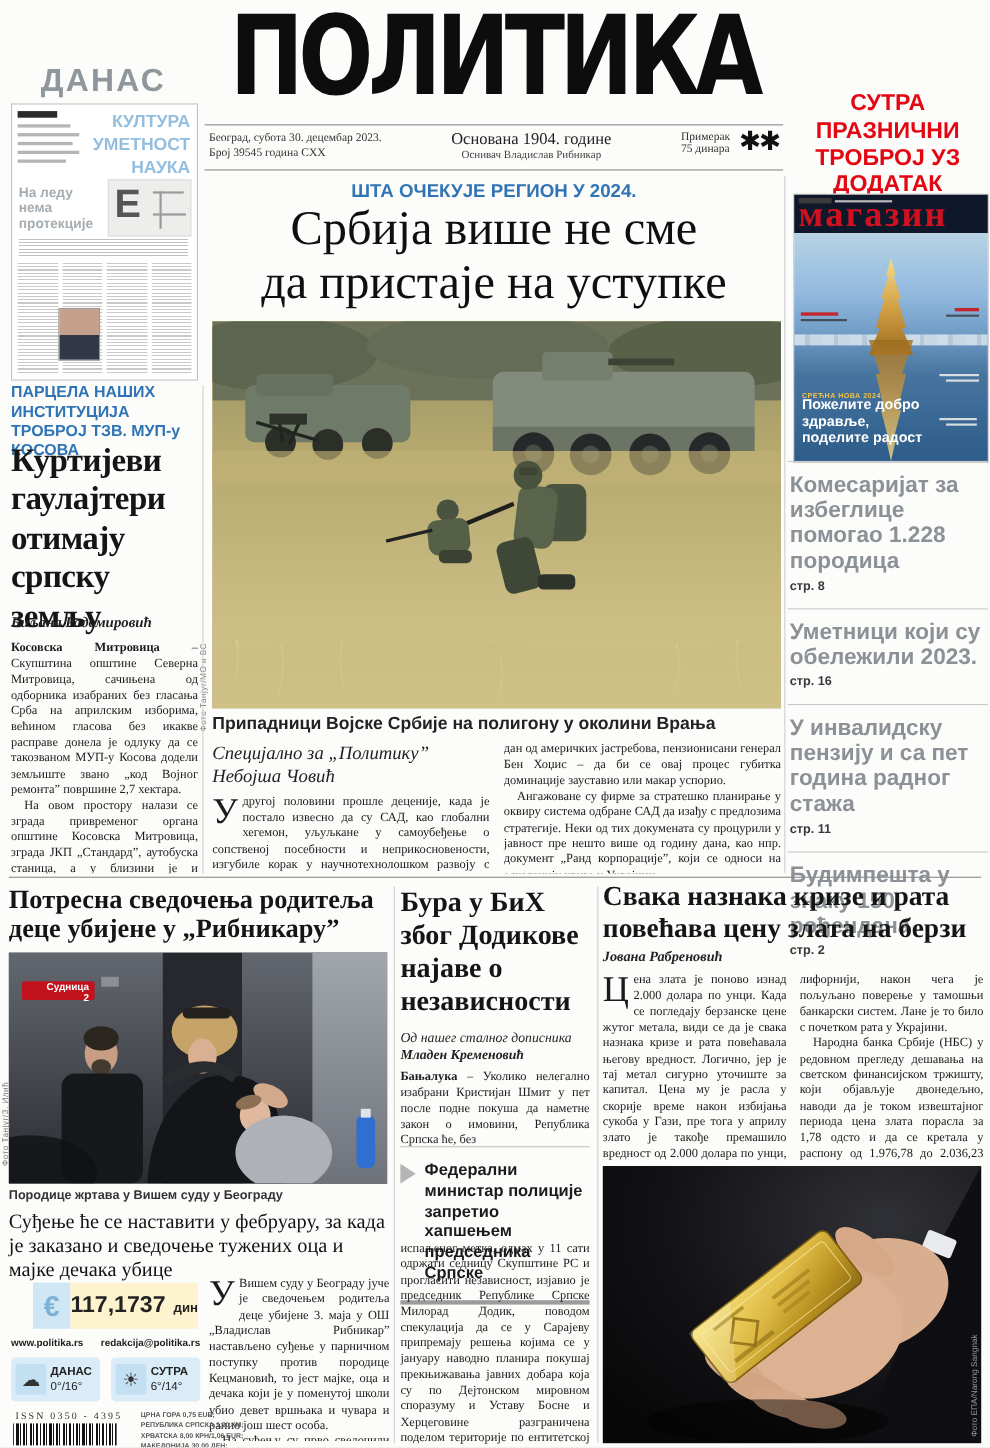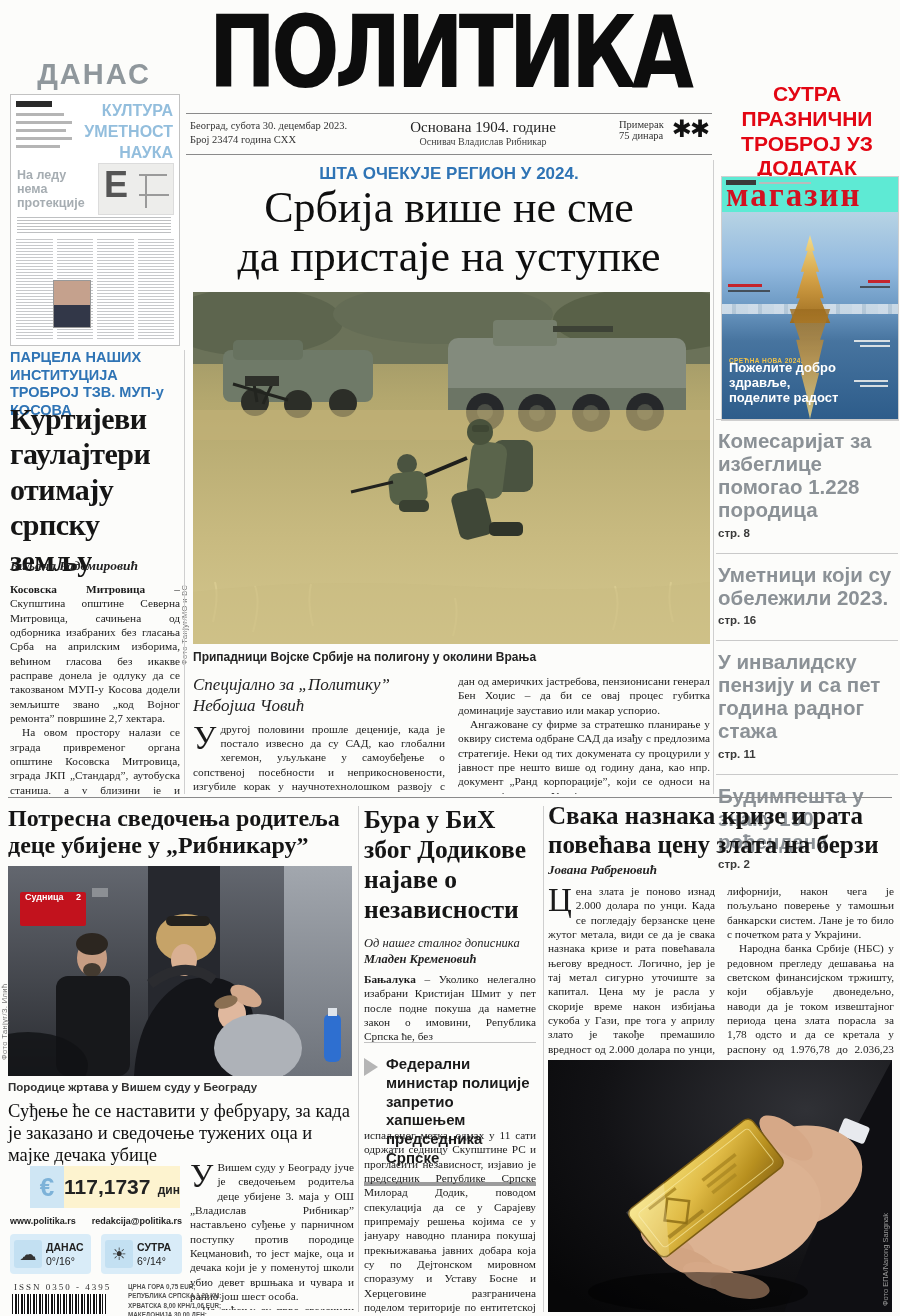"Број 23474 година CXX" div { text: 23474 -> 39545 }
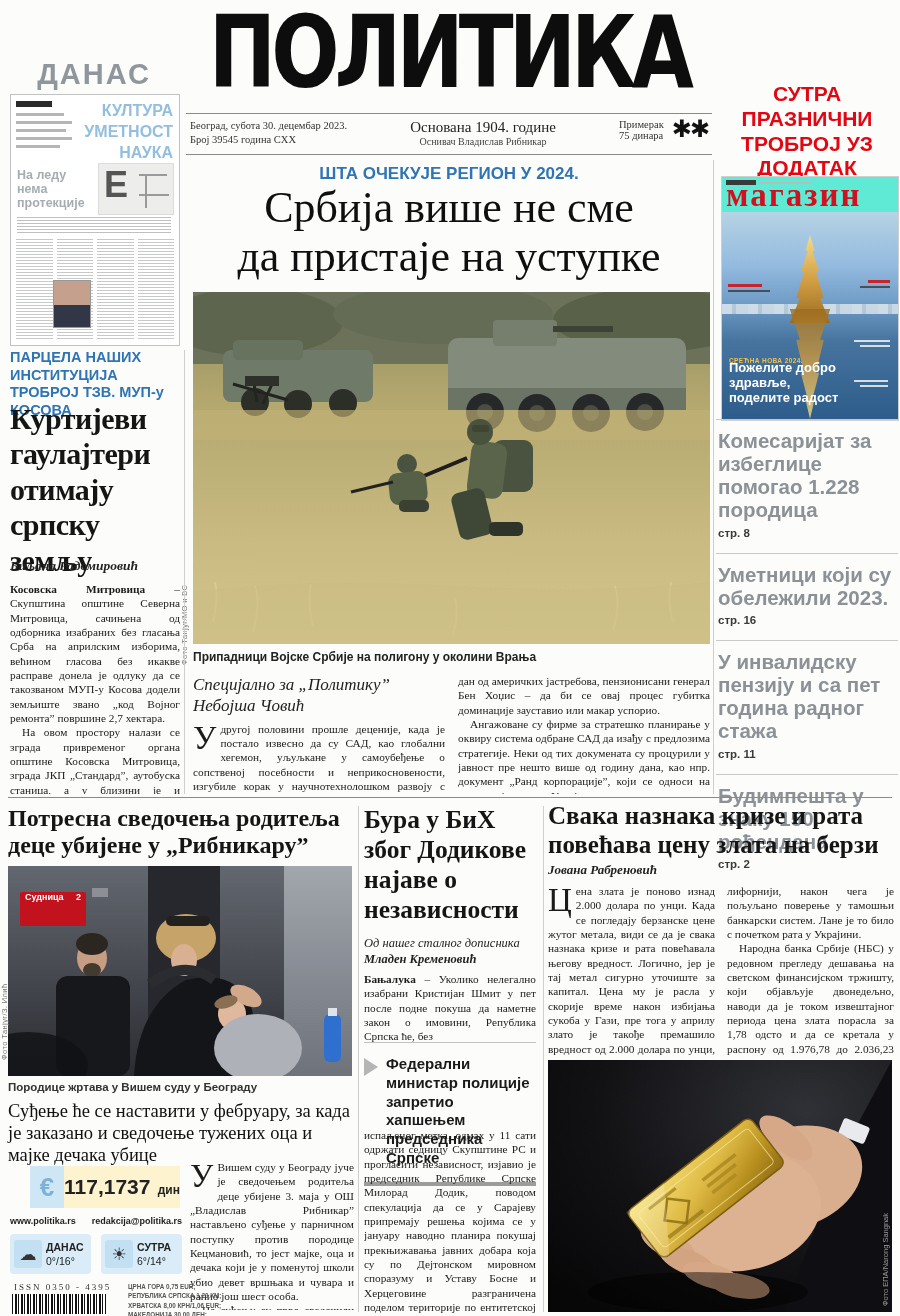"магазин" .mag-band { background: #5eead4 -> #0f172a }
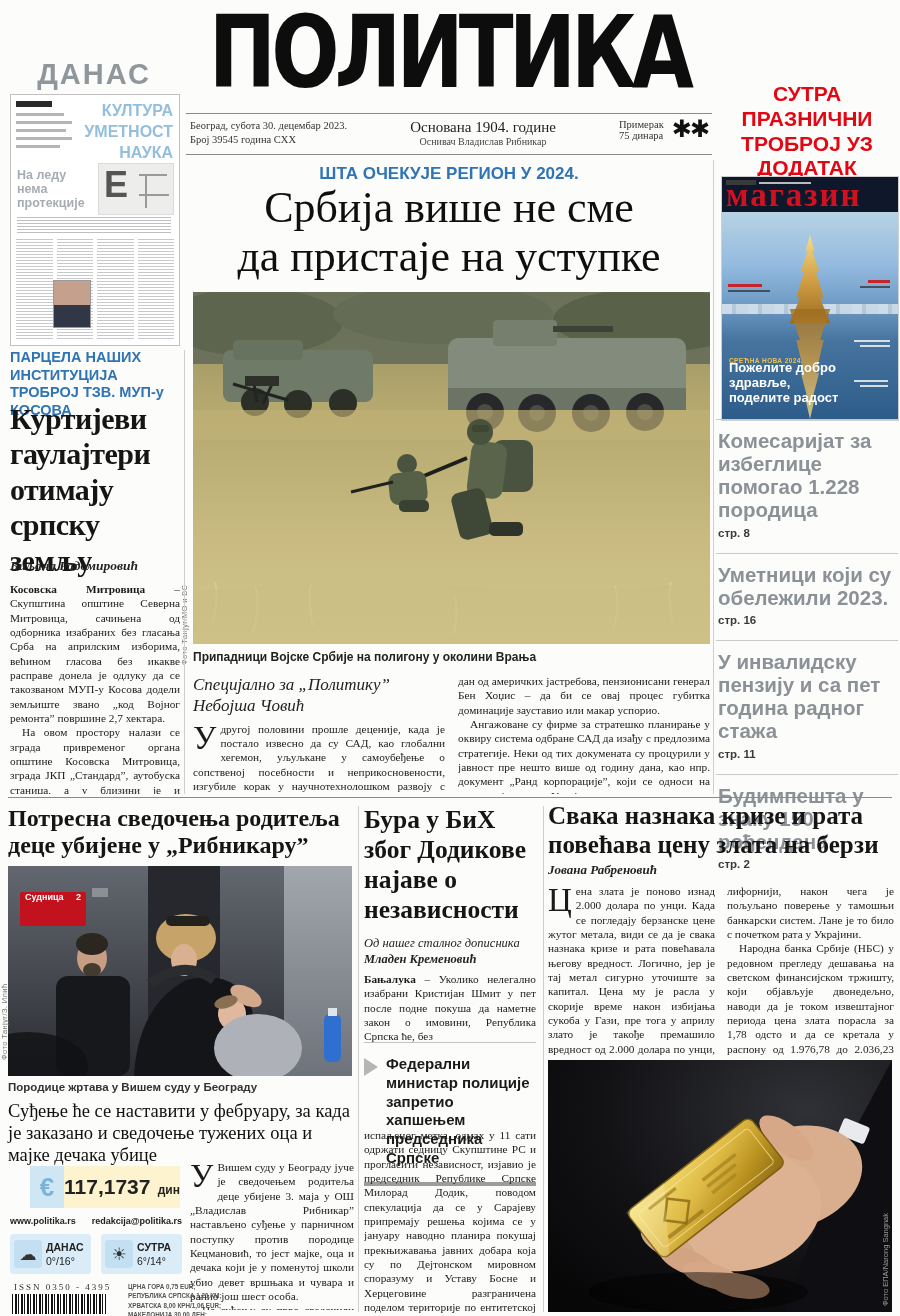"Припадници Војске Србије на полигону" .main-caption { font-size: 12px -> 16px }
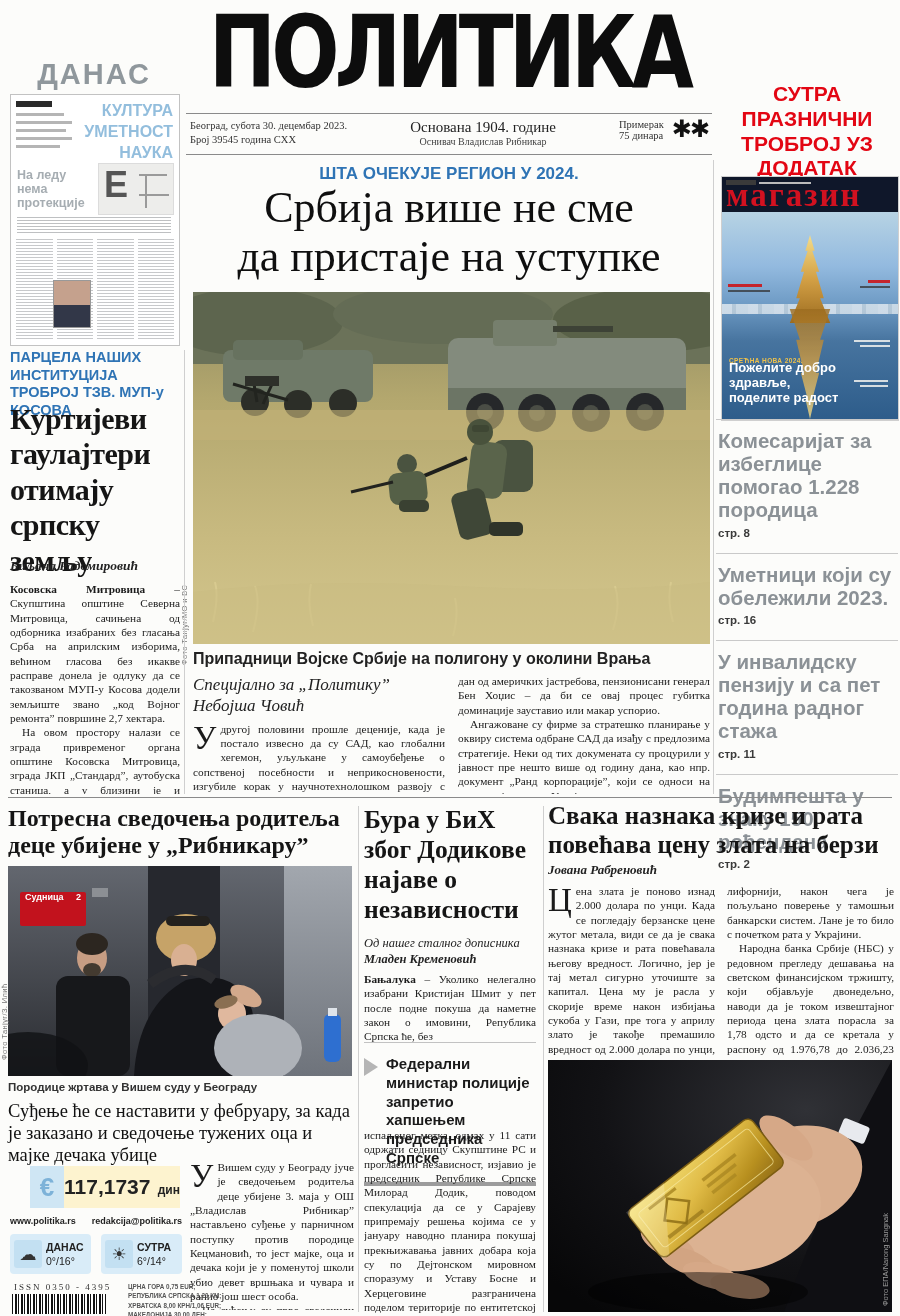"Судница" .ra-sign { align-items: flex-start -> flex-end; flex-direction: none -> column; height: 34px -> 17px }
